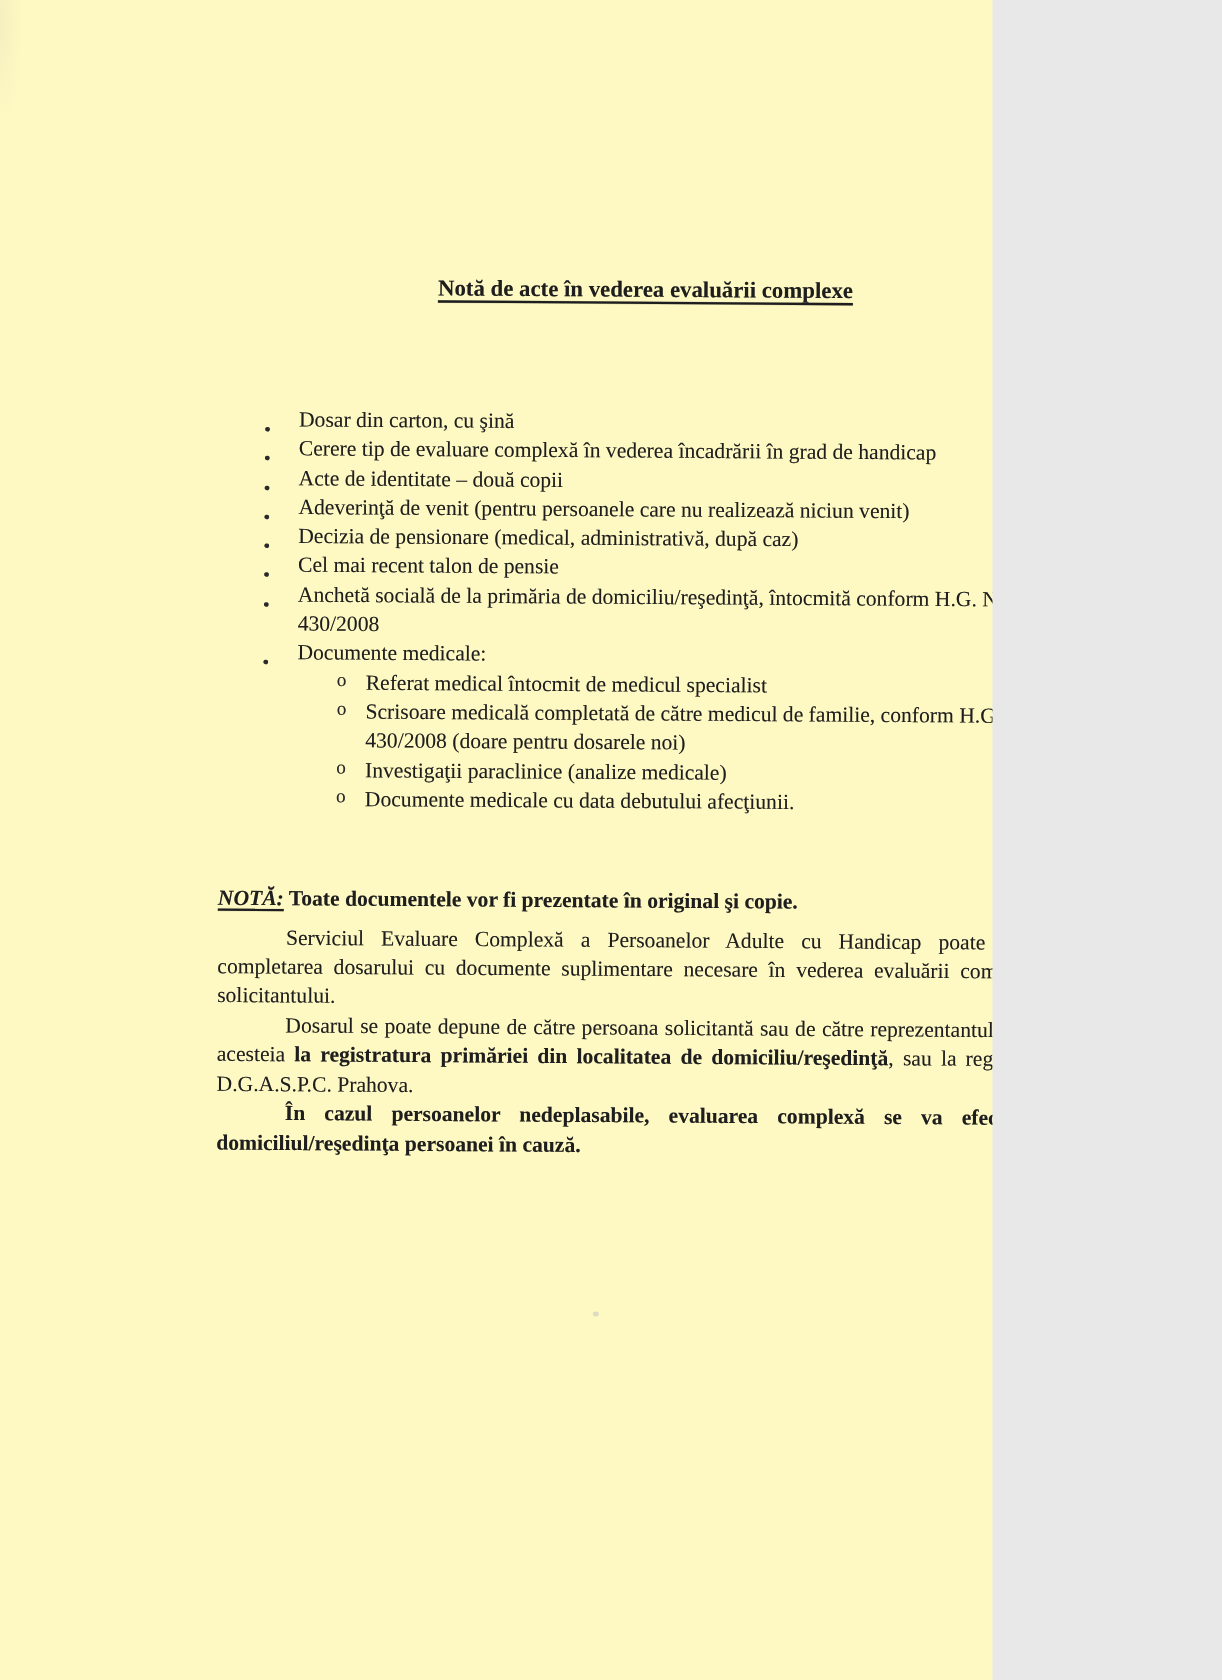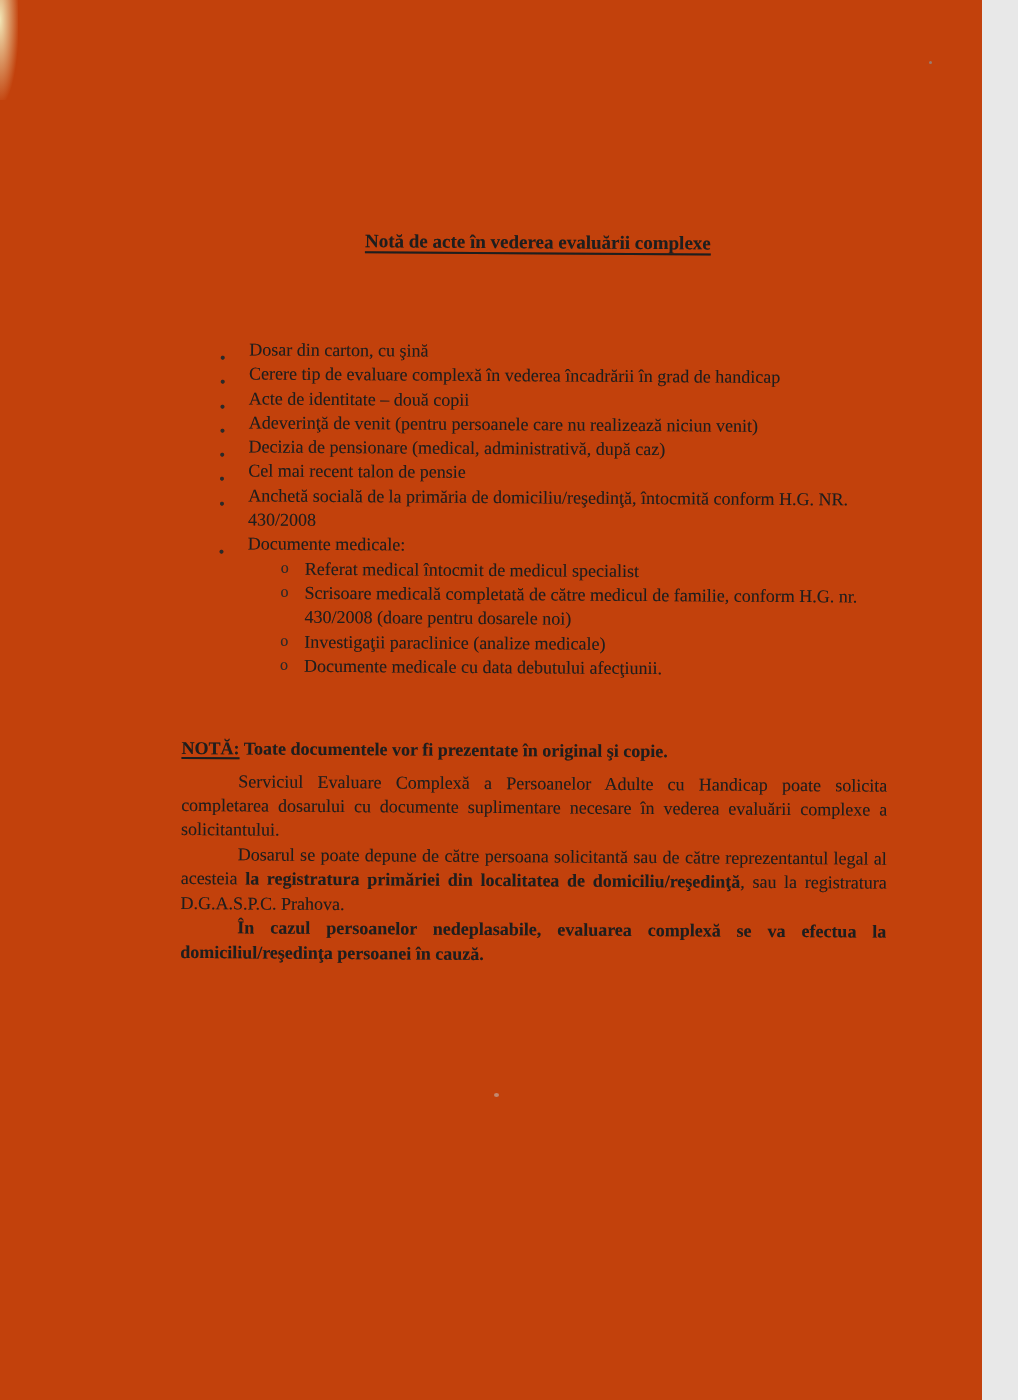"Notă de acte în vederea" .page { background: #c2410c -> #fef9c3; width: 982px -> 827px }
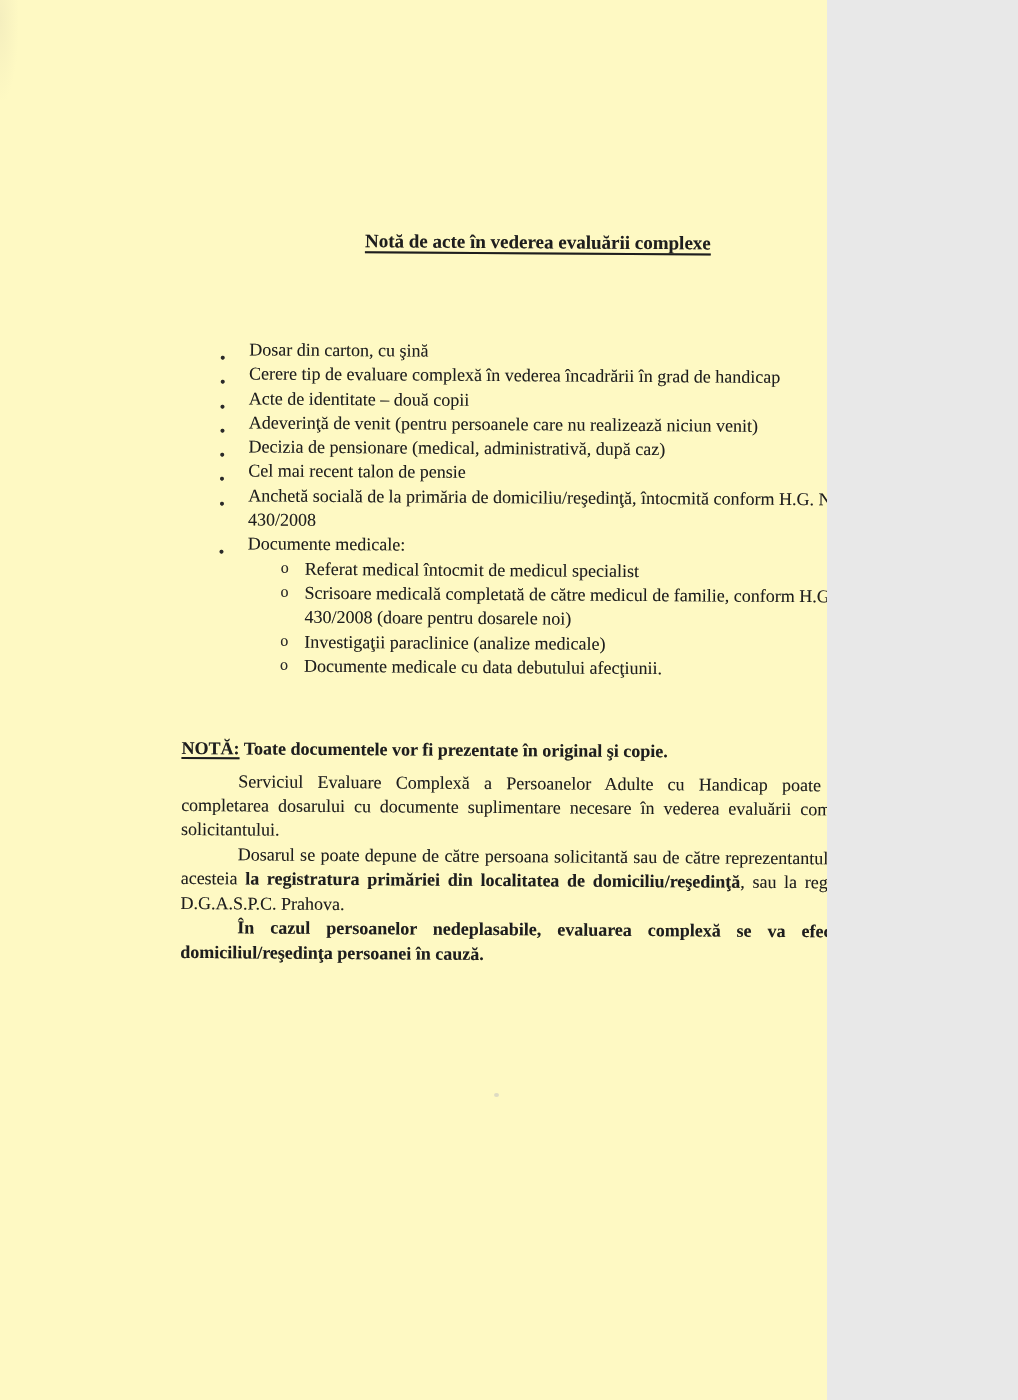"NOTĂ:" .note-label { font-style: none -> italic }
